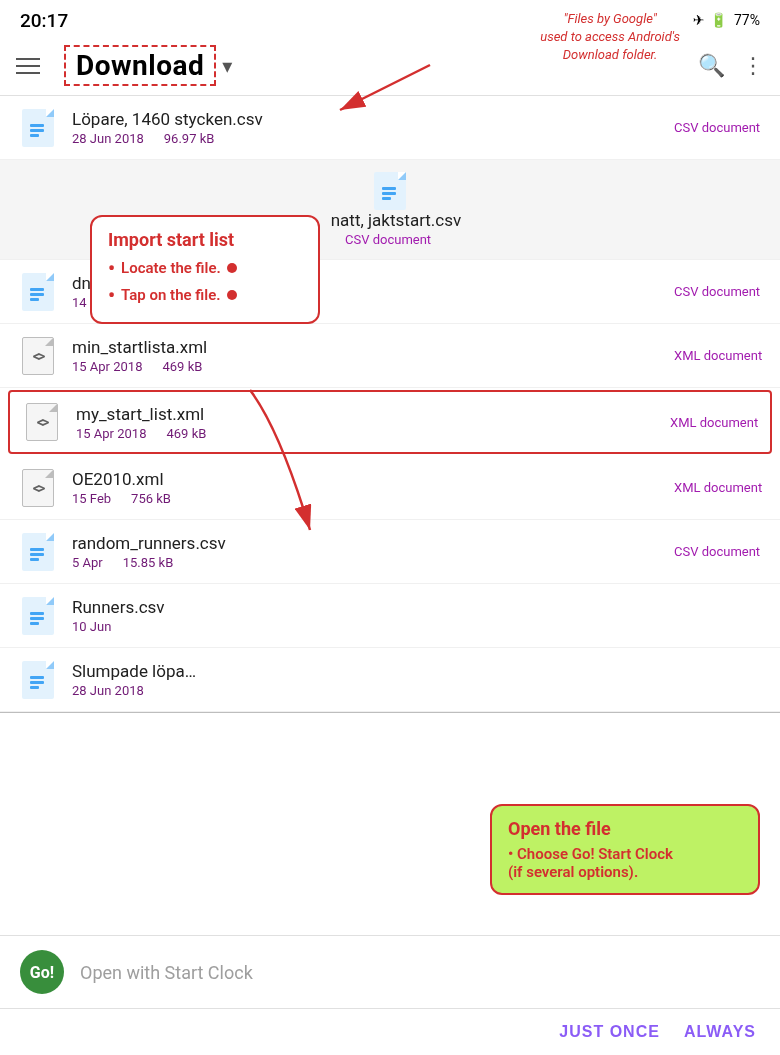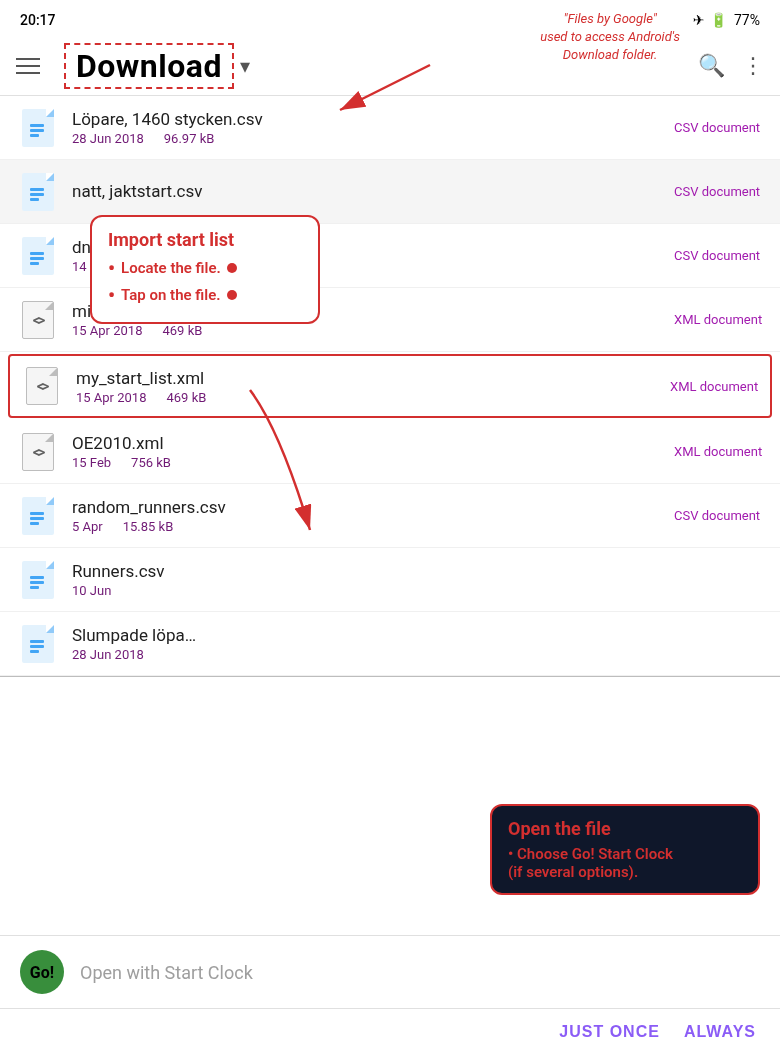"20:17" .status-time { font-size: 14px -> 19px }
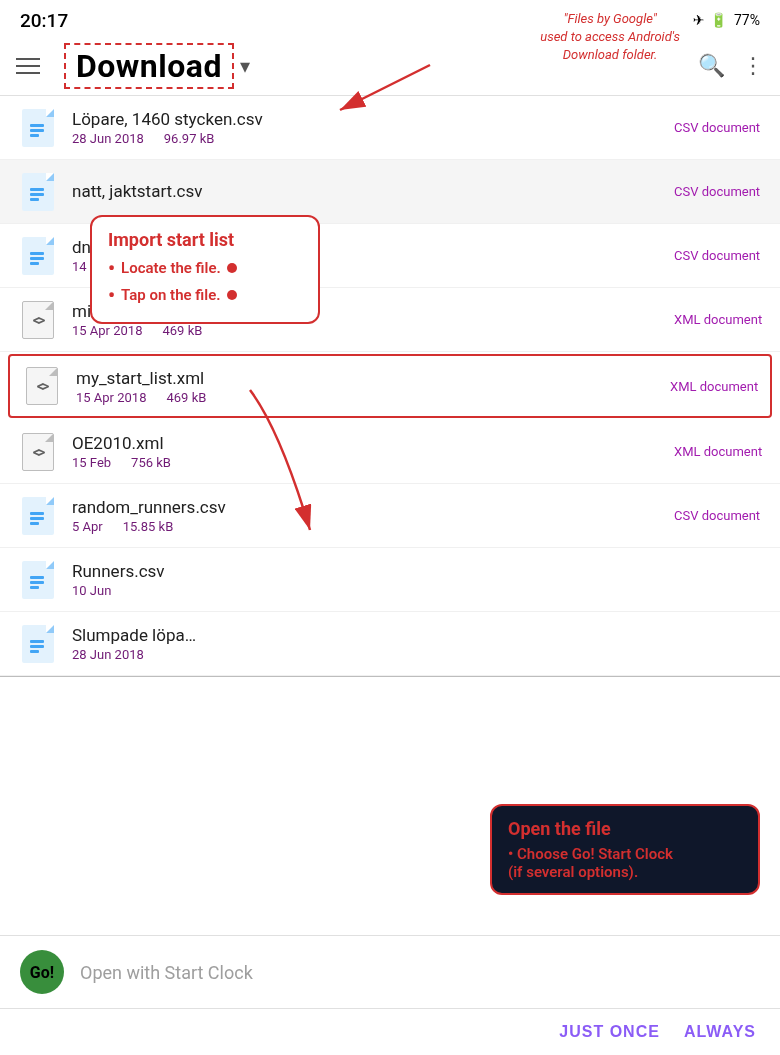"Download" .toolbar-title { font-size: 32px -> 28px }
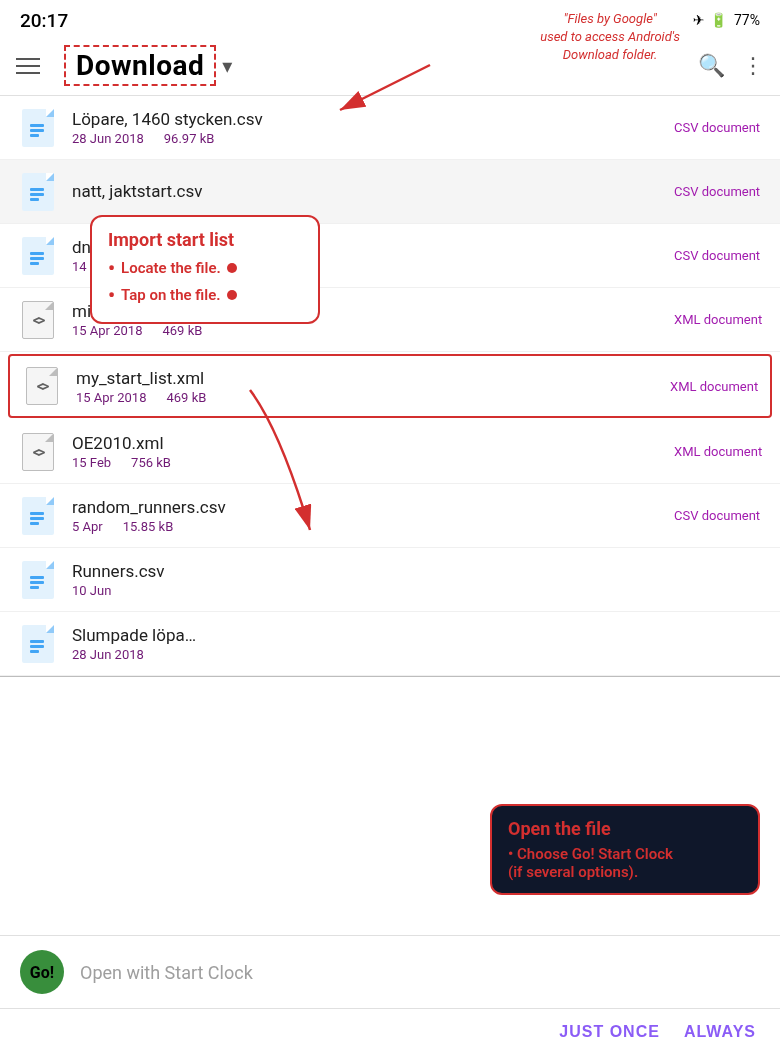"natt, jaktstart.csv" .file-item.highlighted { flex-direction: none -> column }
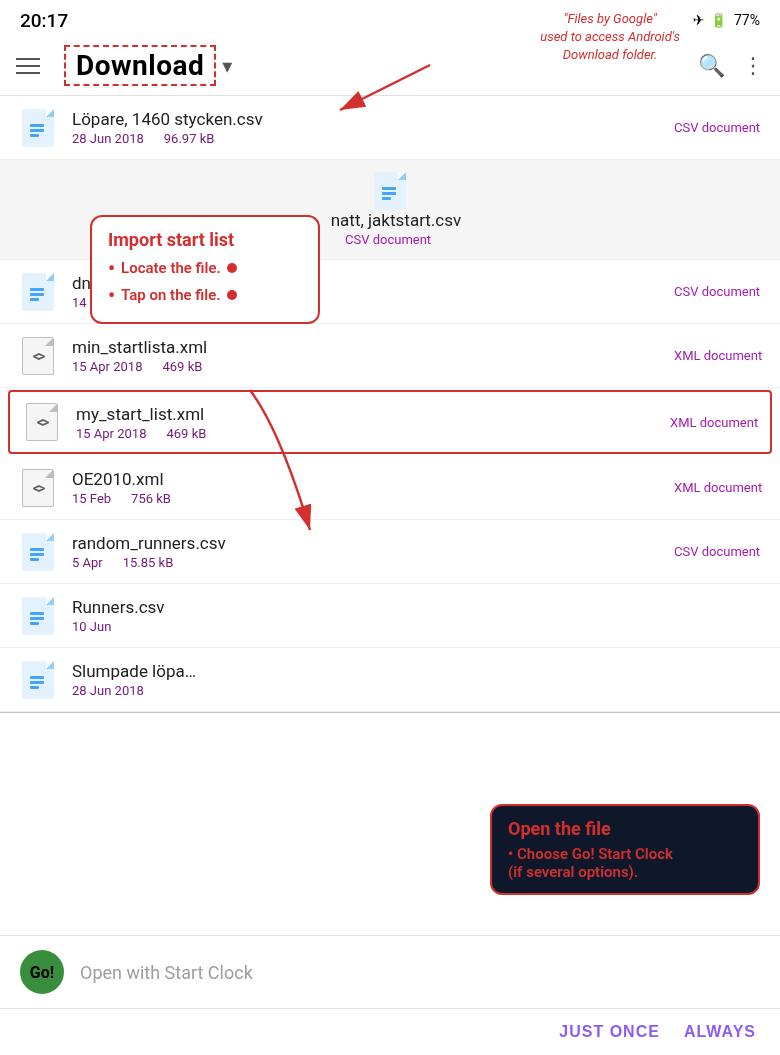"Open the file" .callout-open { background: #0f172a -> #bef264 }
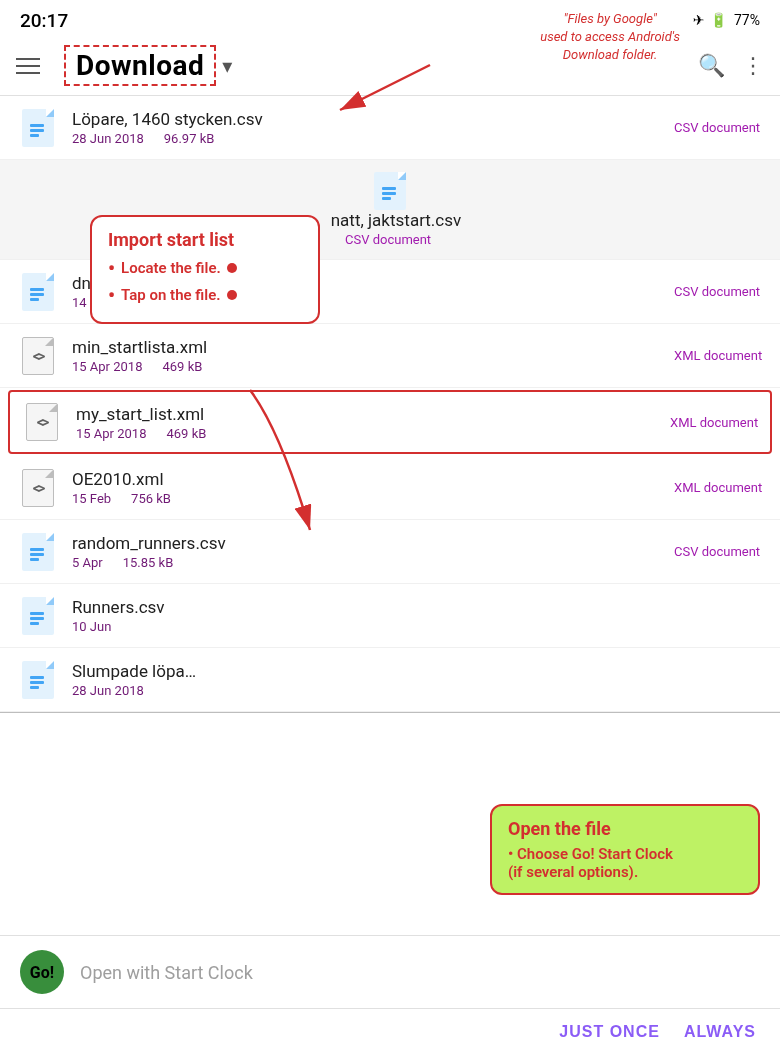"Go!" .app-icon { color: #000000 -> #ffffff }
